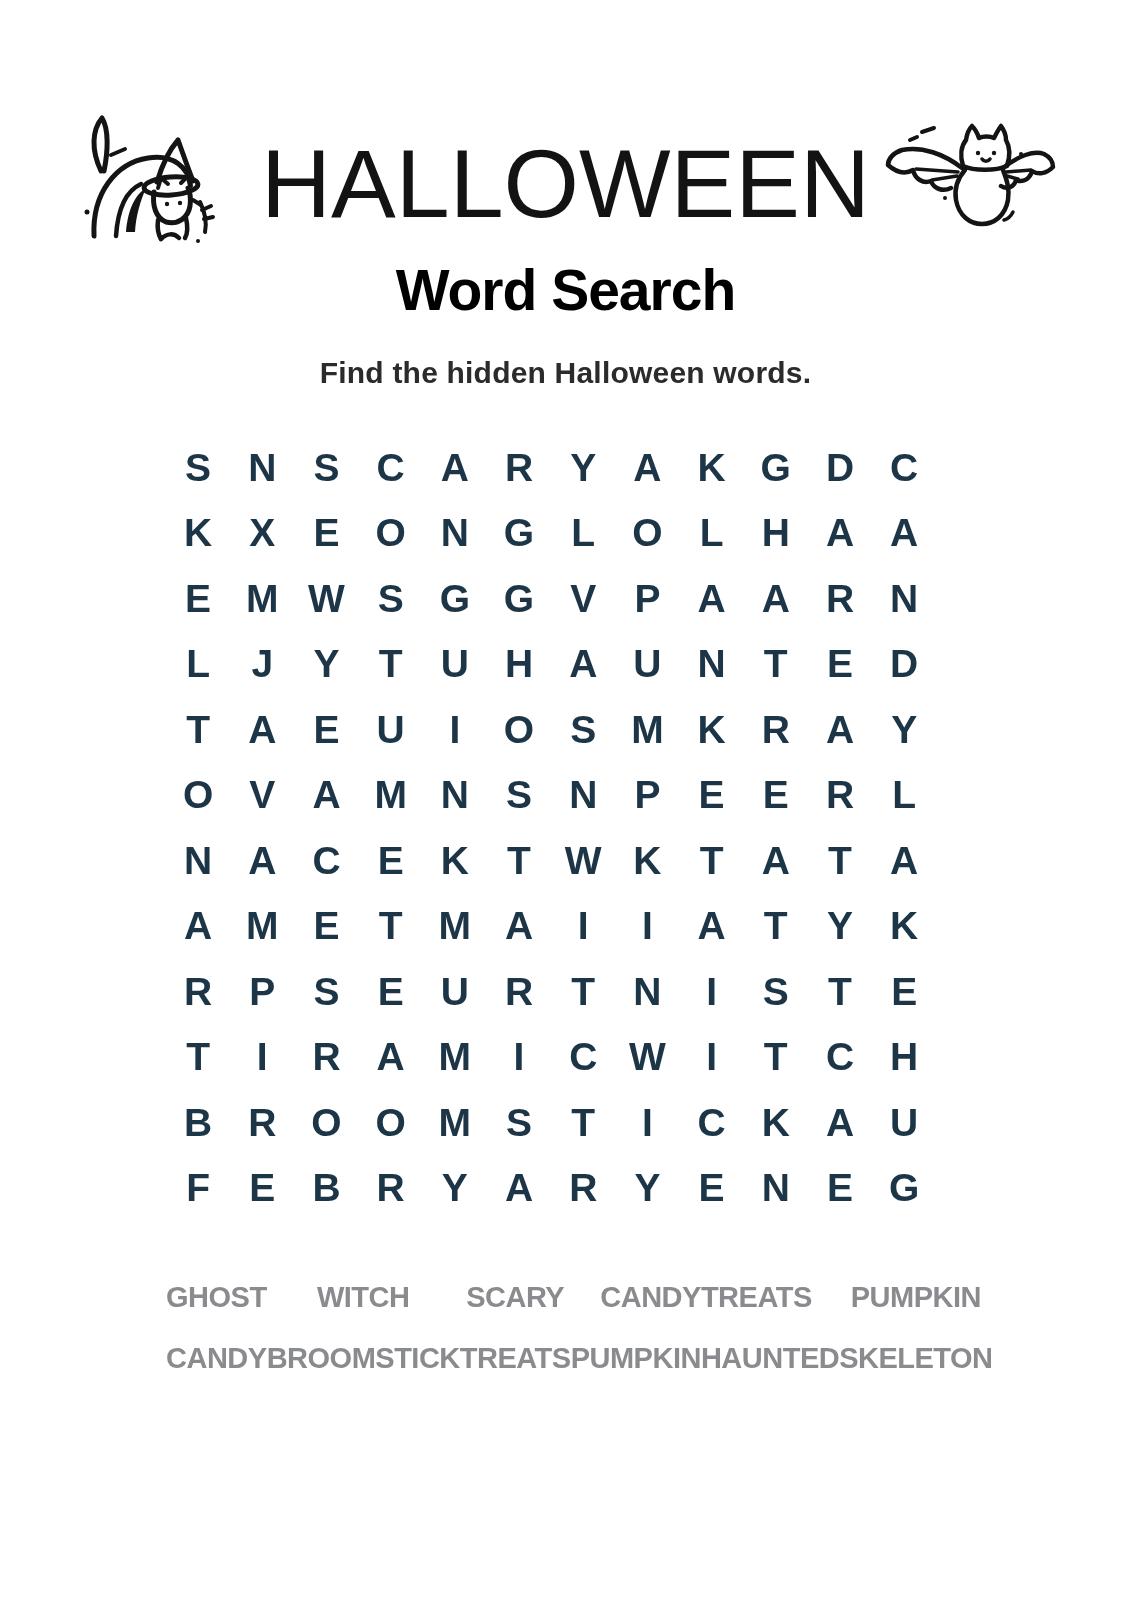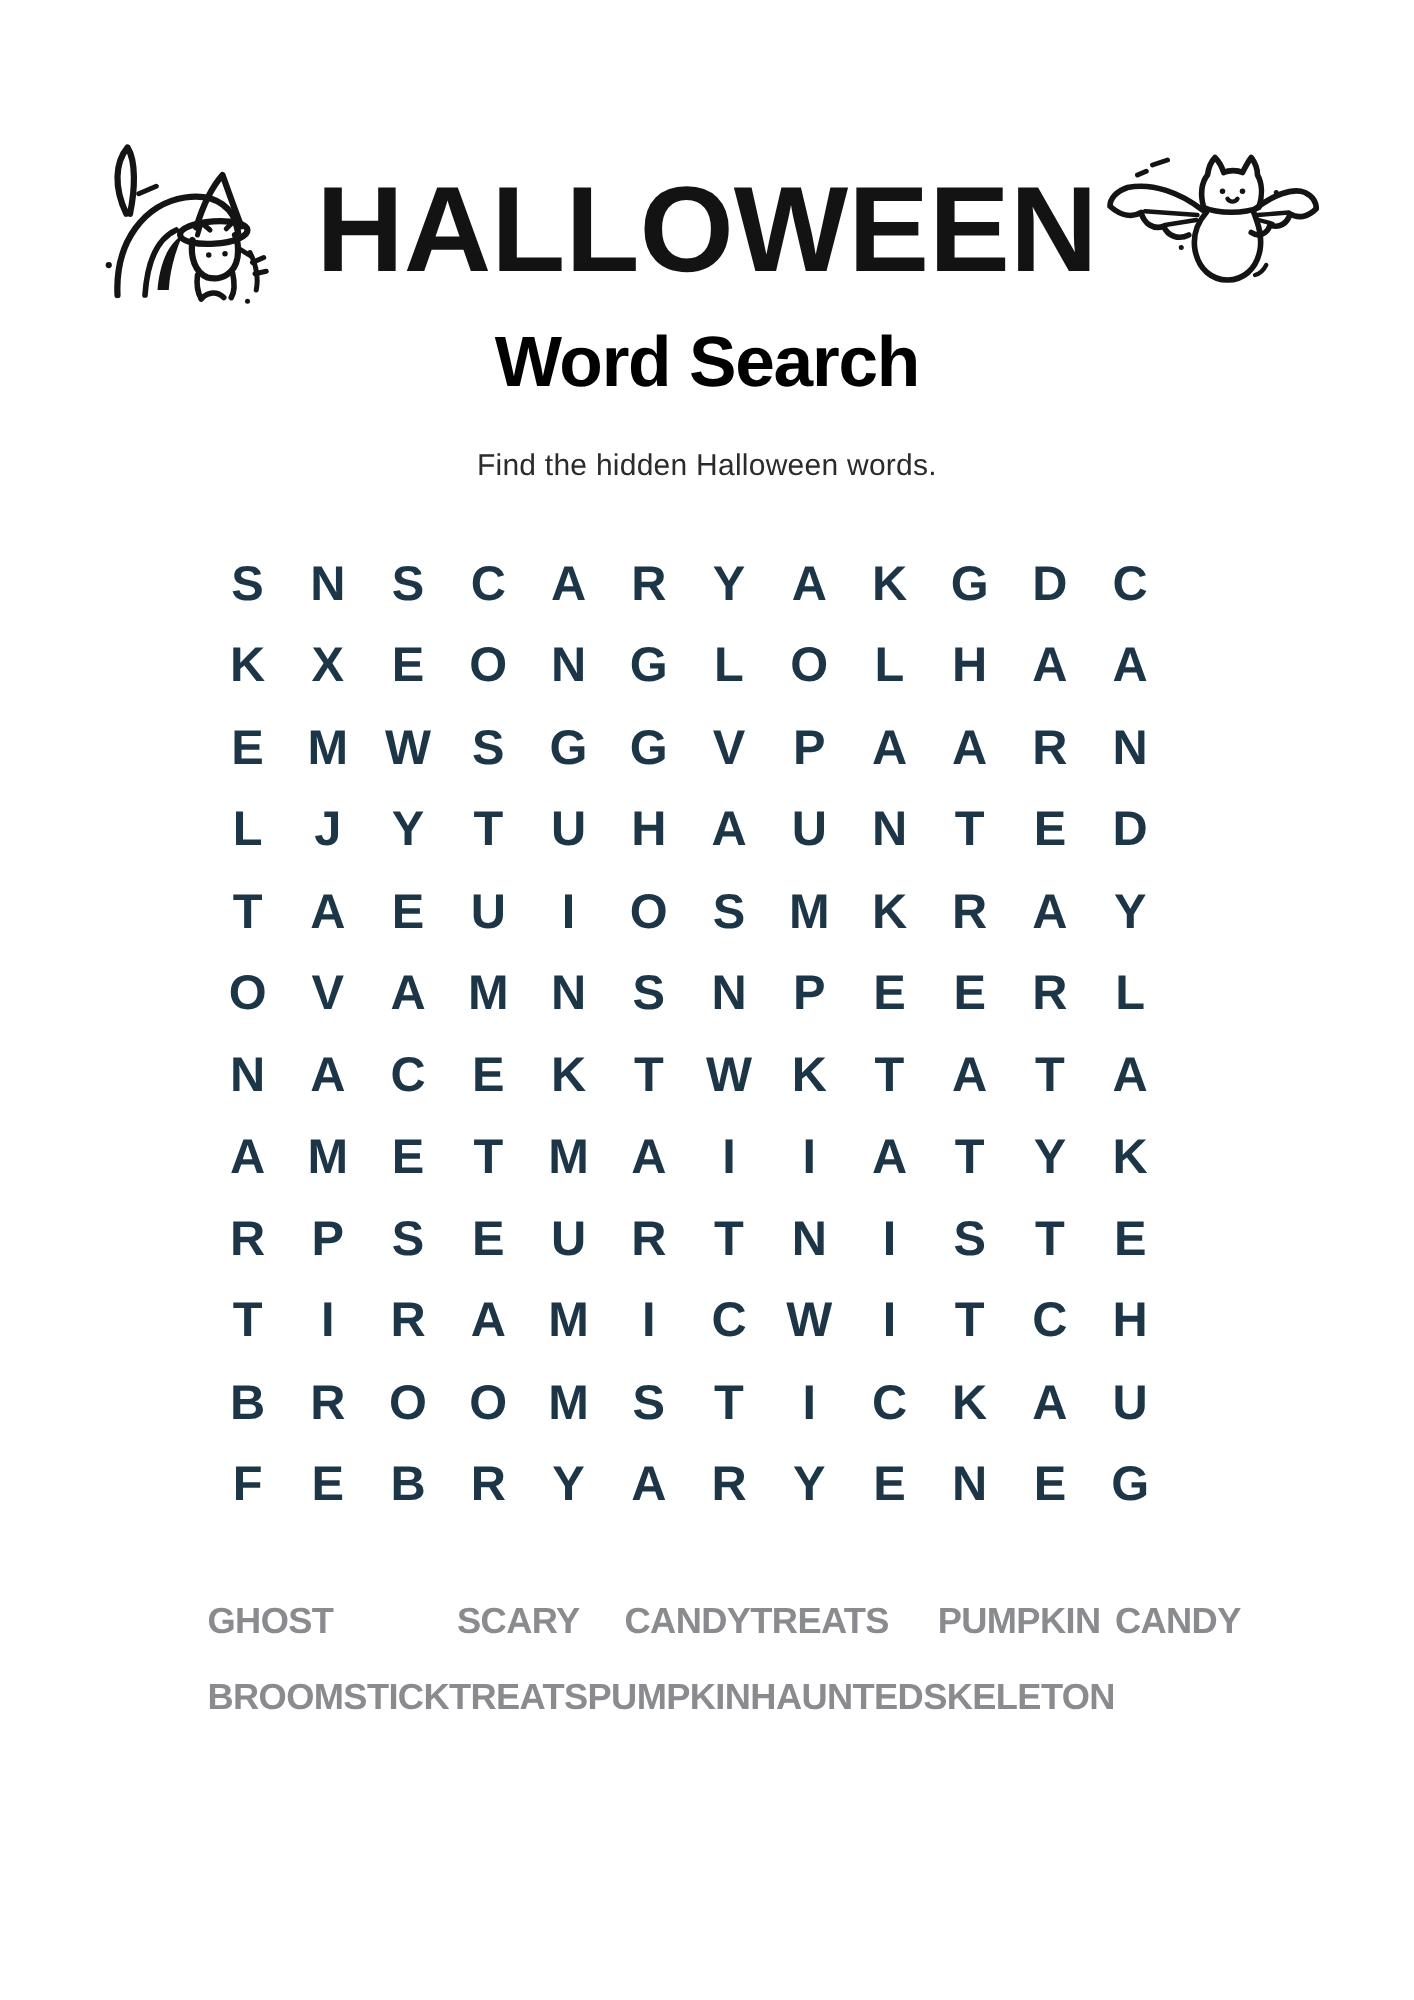"HALLOWEEN" .title { font-weight: bold -> normal }
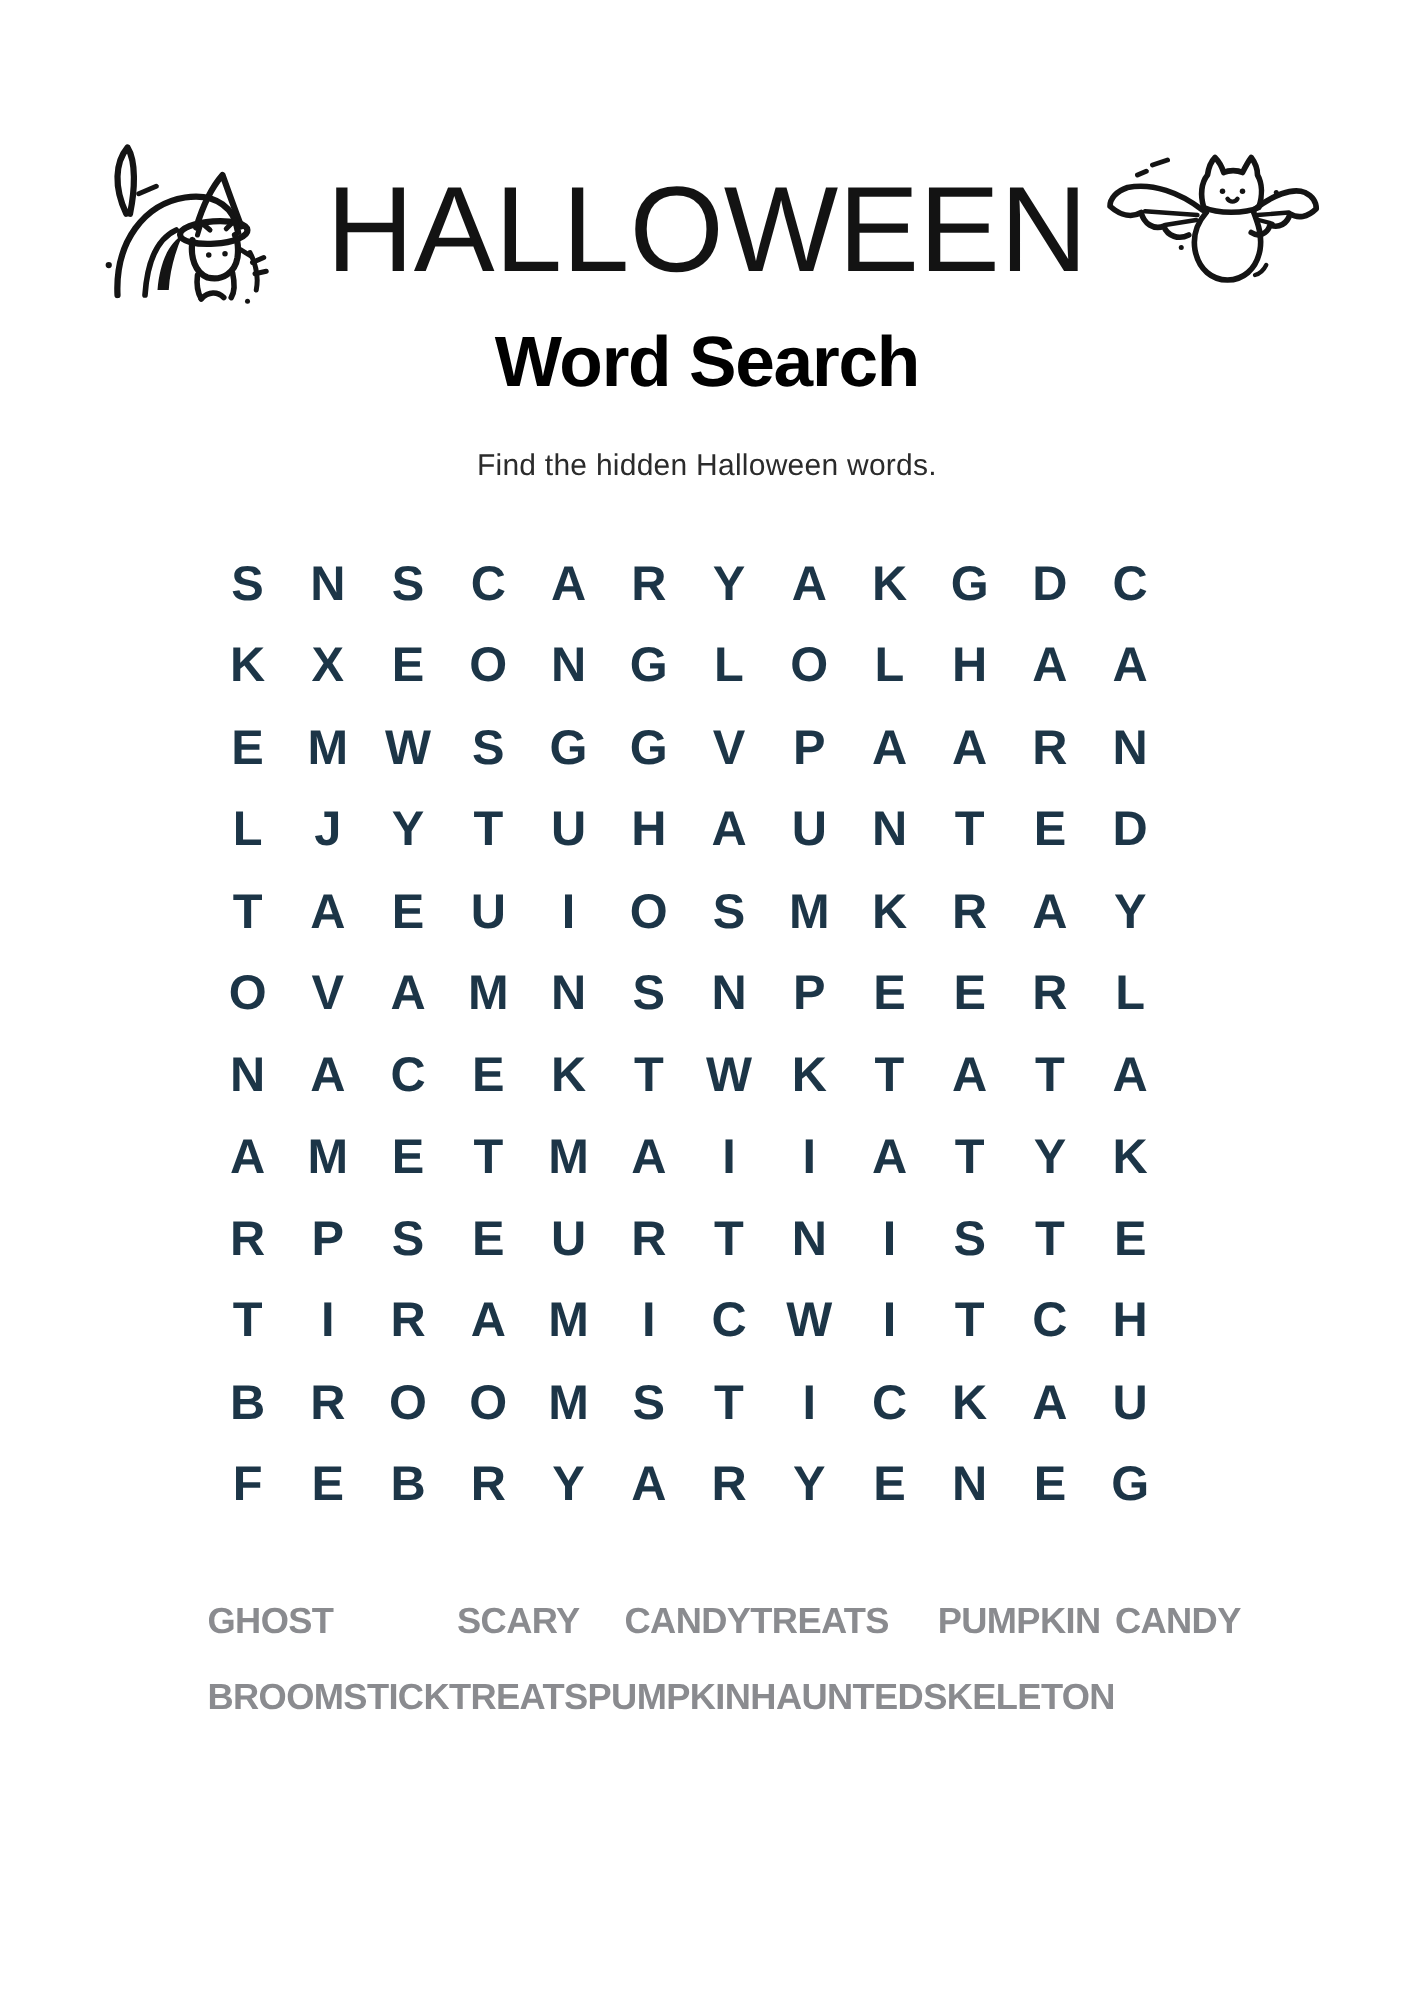"Find the hidden Halloween words." .instruction { font-size: 24px -> 30px; font-weight: 400 -> 700 }
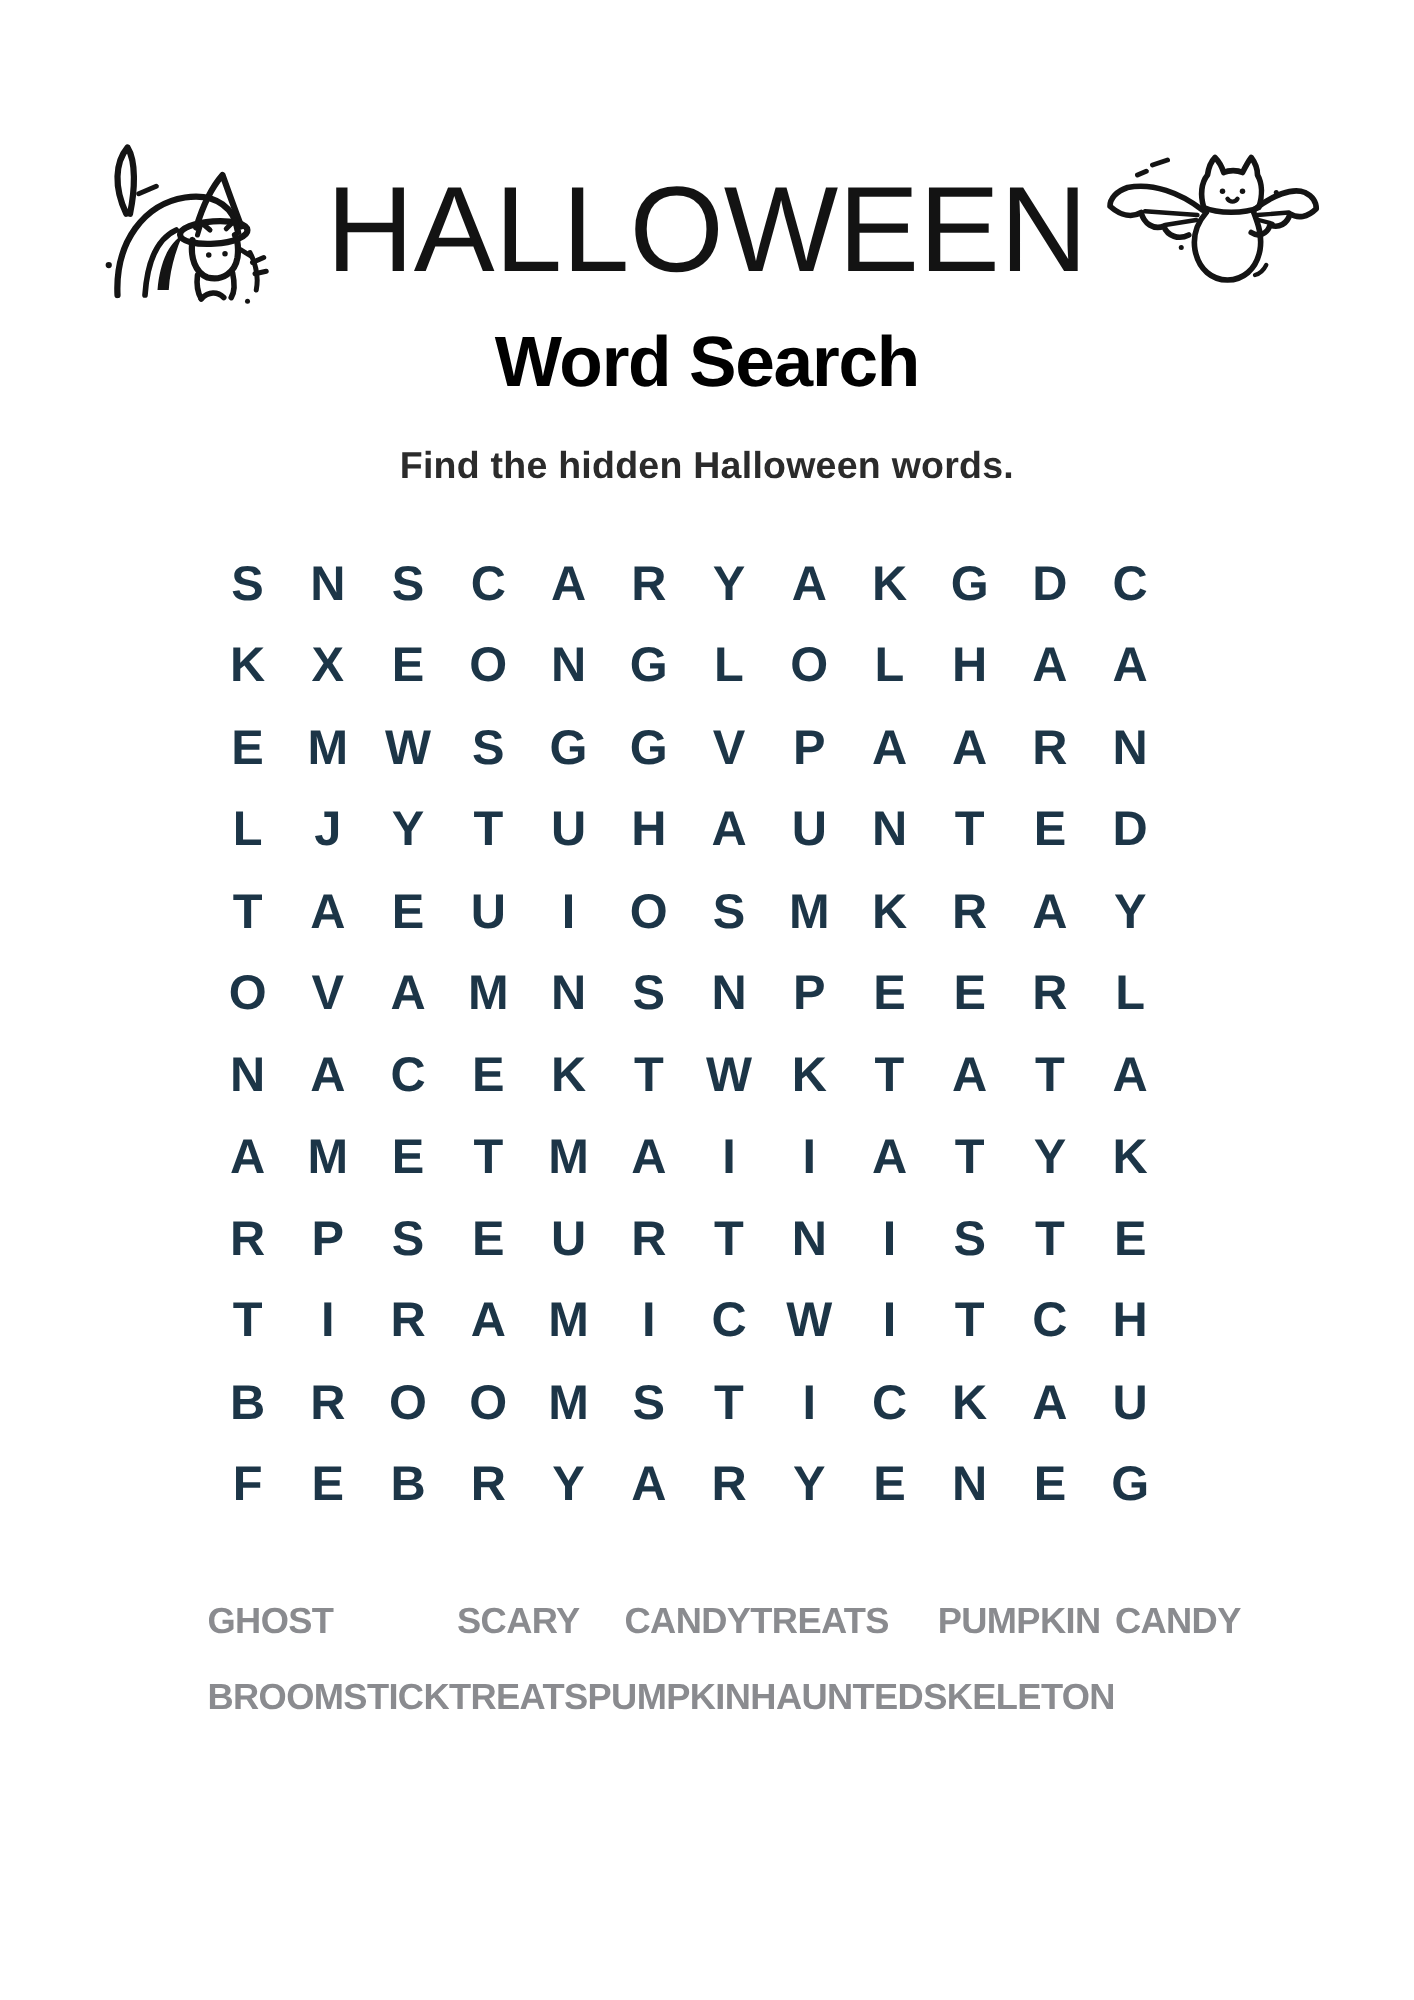"WITCH" div.word { html: none -> <div>WITCH</div> }
